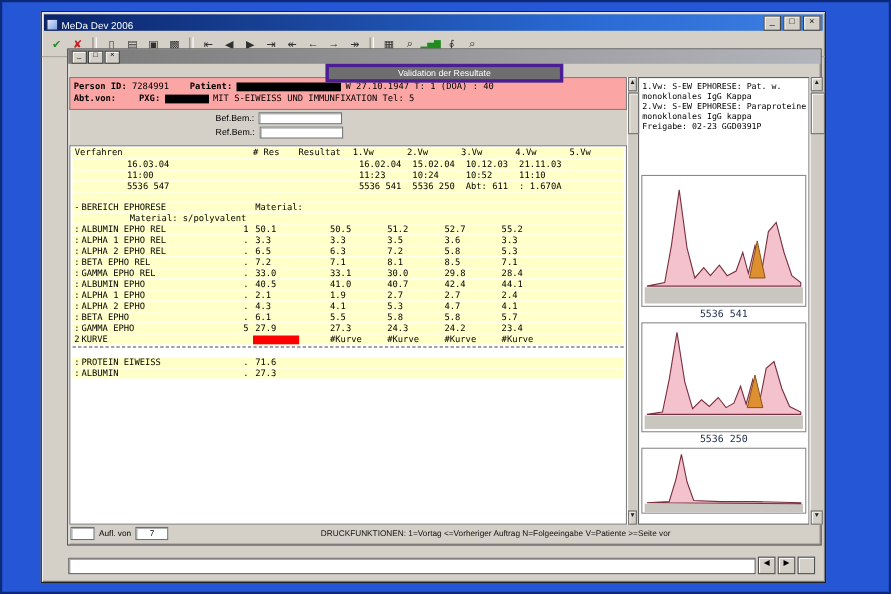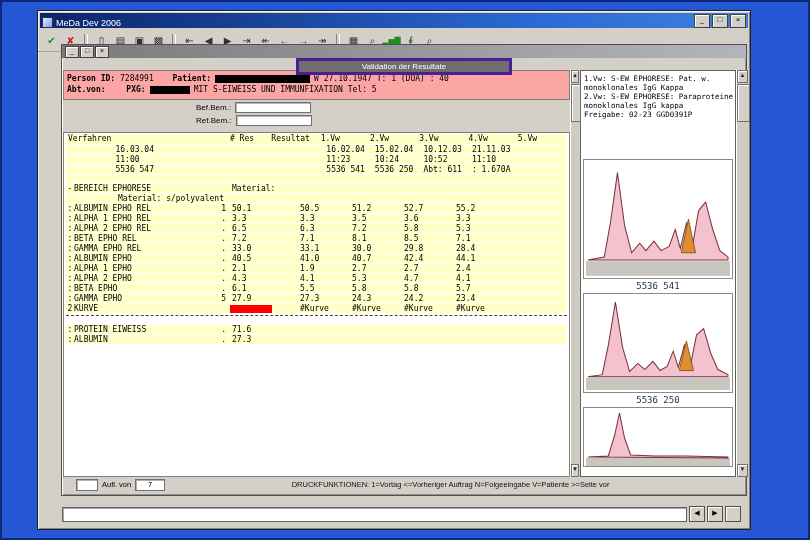"Aufl. von" .cbot { padding: 0 14px -> 0 2px }
